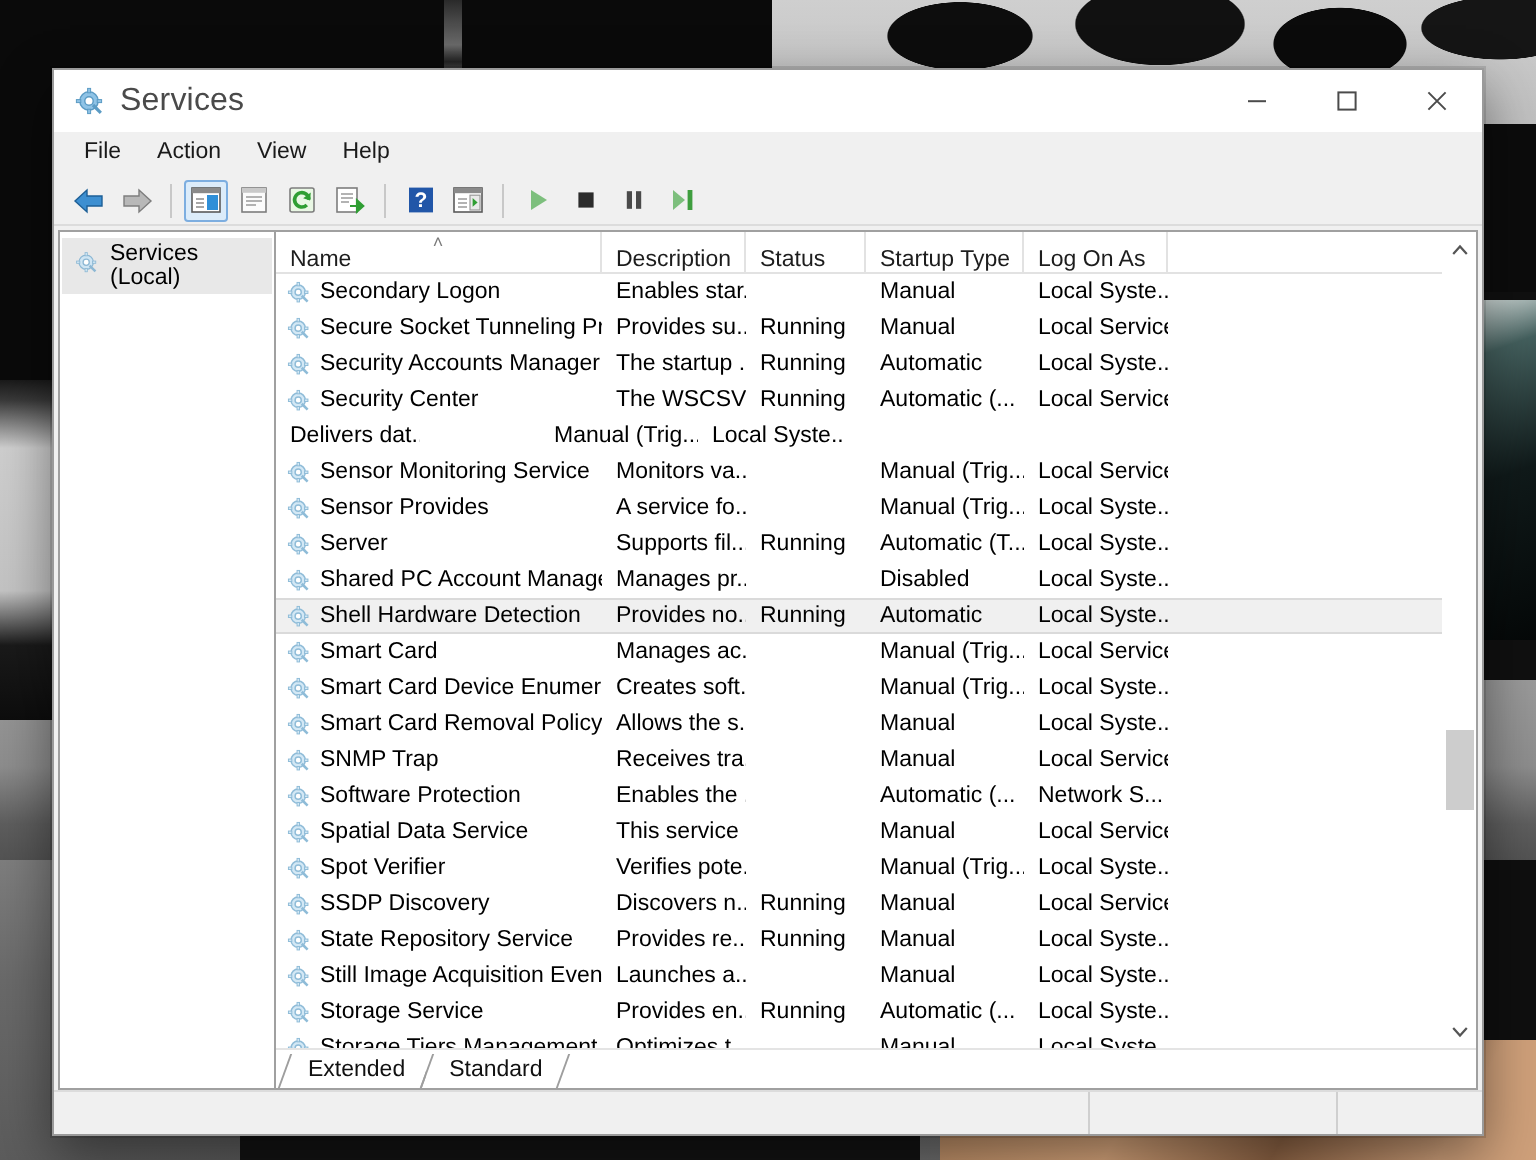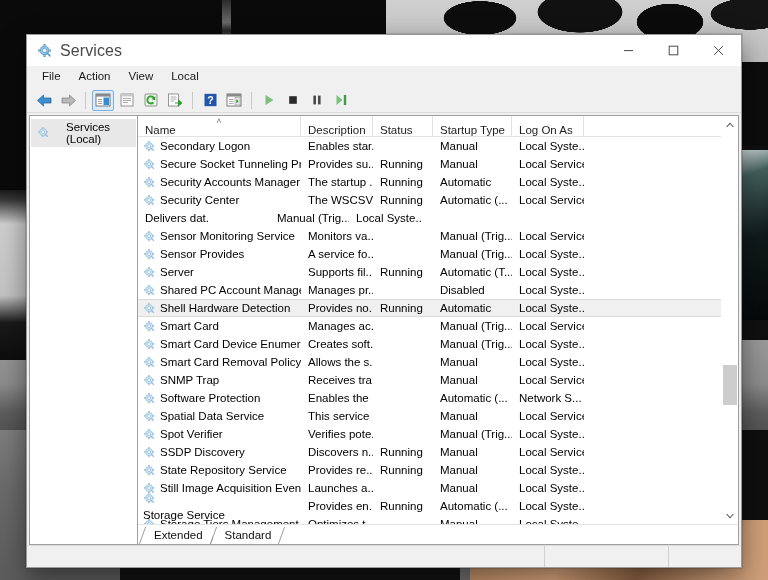"Local" div.menu-item { text: Local -> Help }
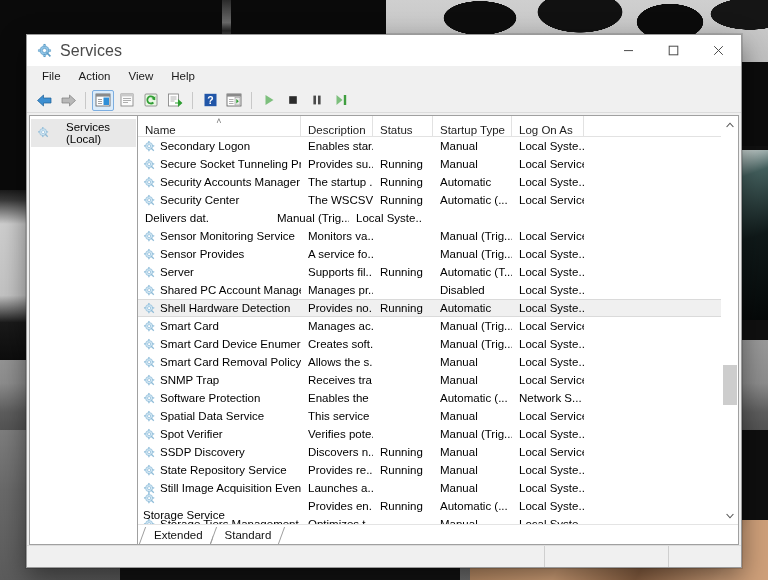"Services (Local)" .tree-item { gap: 16px -> 5px }
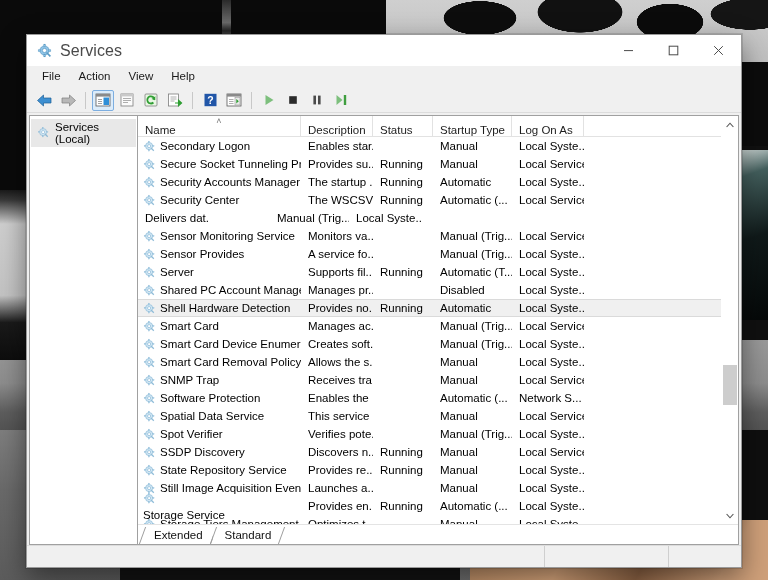"Storage Service" div.cell { flex-direction: column -> none }
